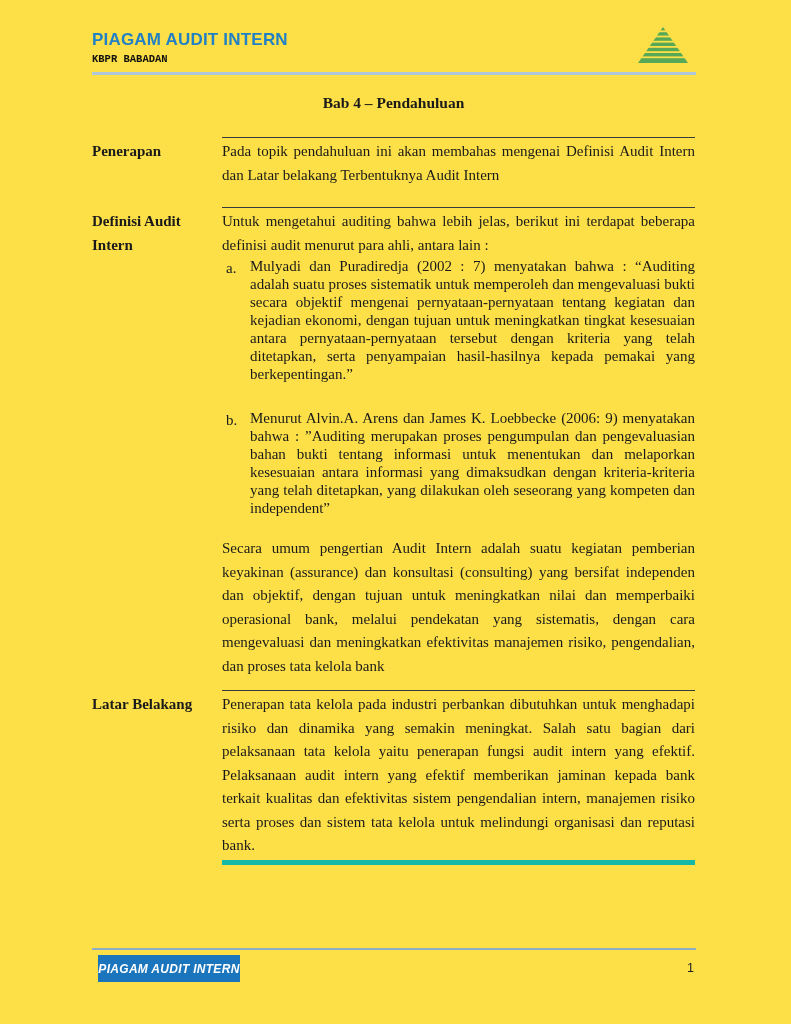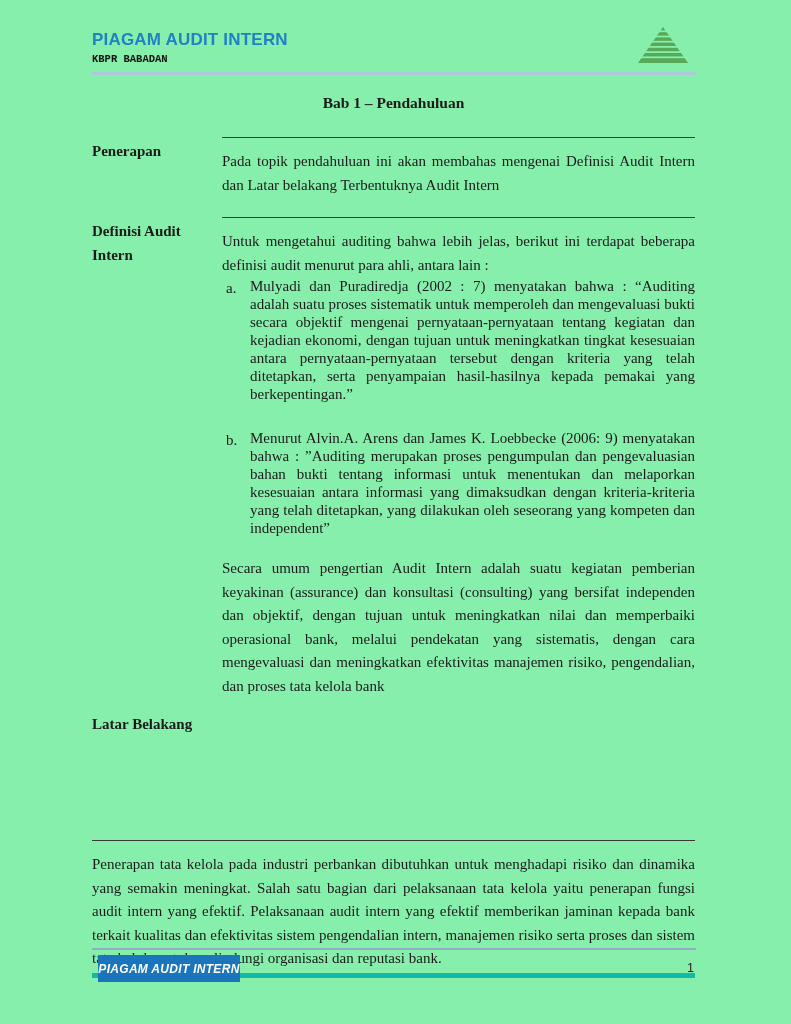"PIAGAM AUDIT INTERN" .page { background: #86efac -> #fde047 }
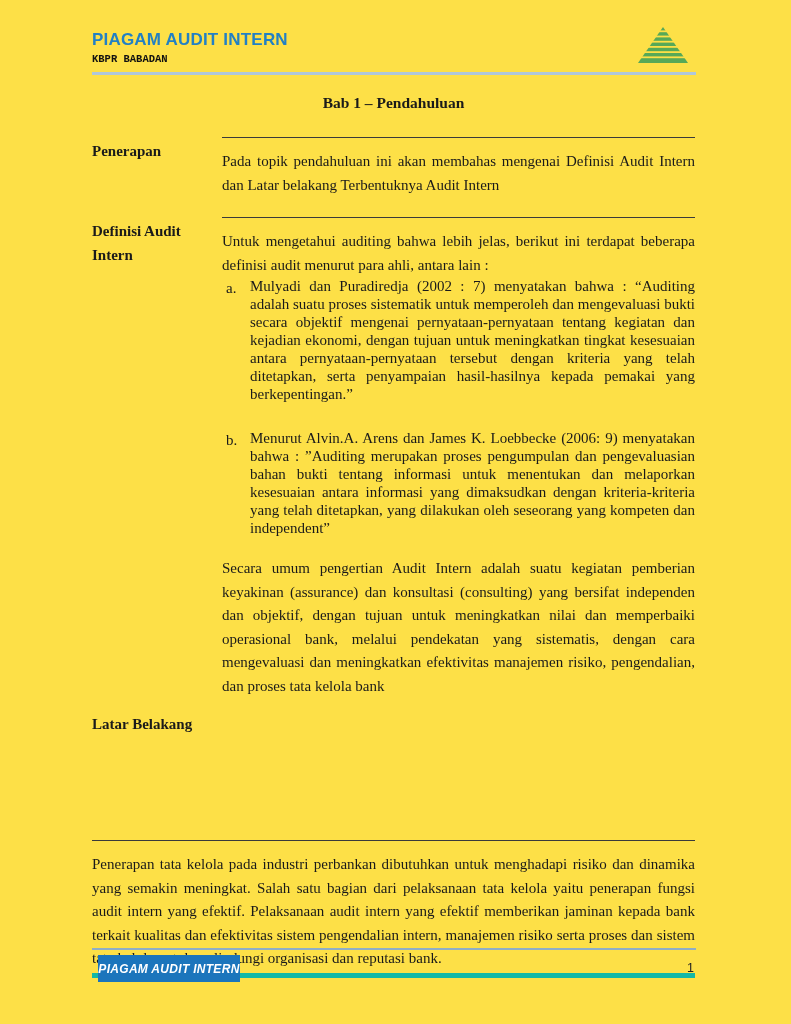"Bab 1 – Pendahuluan" div.chapter-title { text: 1 -> 4 }
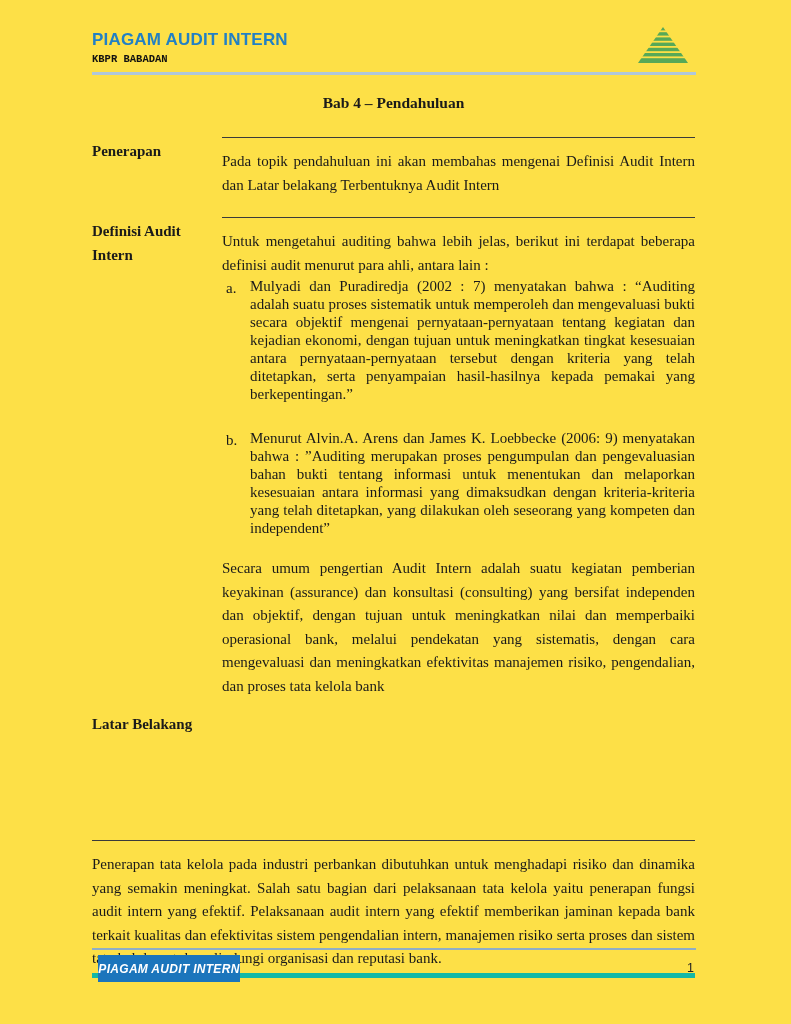"Pada topik pendahuluan ini akan" .row-content { padding-top: 12px -> 2px }
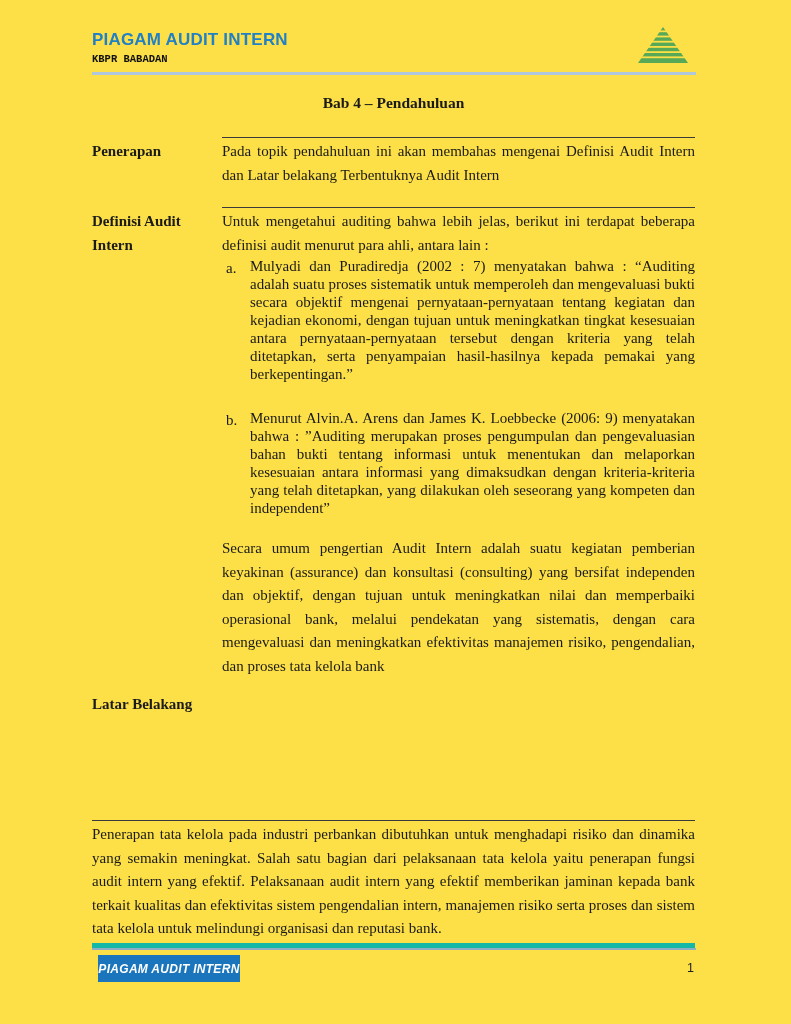"Latar Belakang" .row3 { flex-direction: column -> none }
